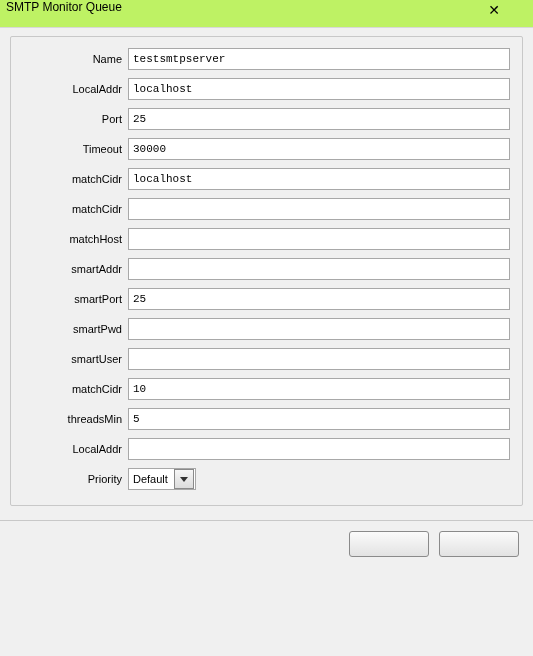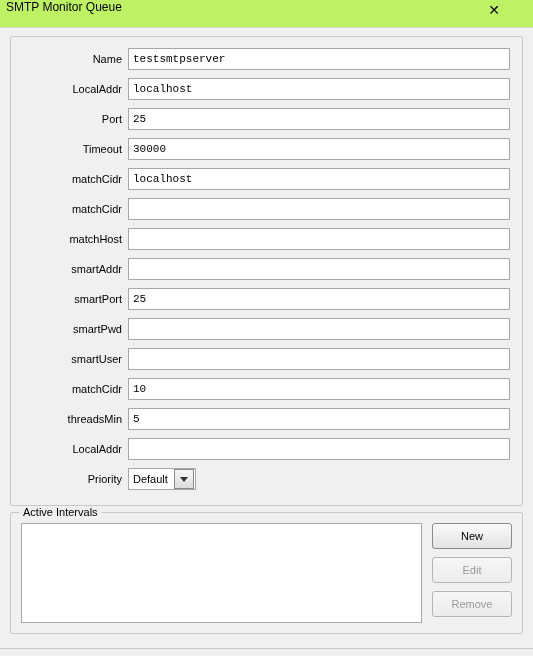"Active Intervals" div.fieldset { html: <div> <span>Active Intervals</span> <div></div> <div> <div>New</div> <div>Edit</div> <div>Remove</div> </div> </div> -> none }
